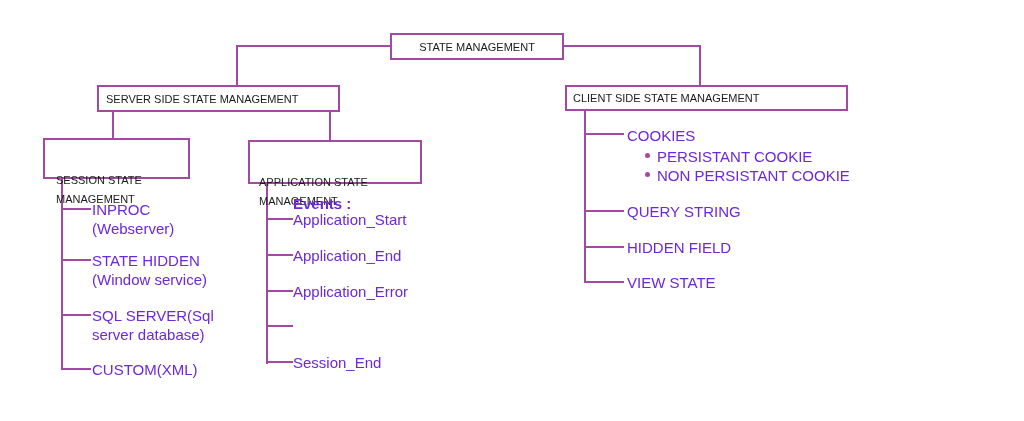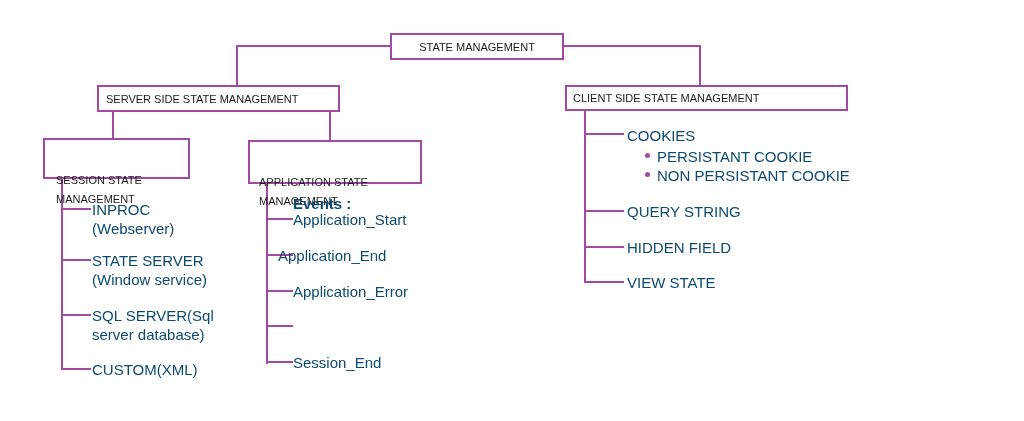"COOKIES" .lbl { color: #0c4a6e -> #6d28d9 }
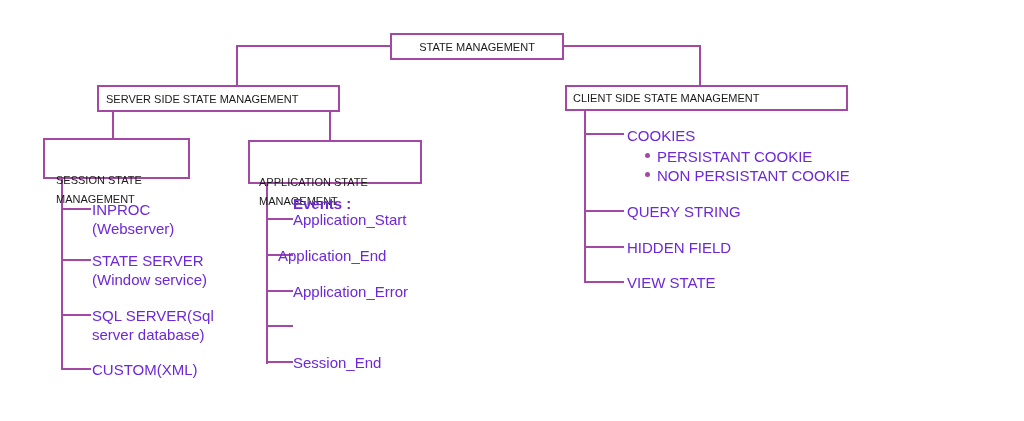"STATE SERVER" div.lbl { text: SERVER -> HIDDEN }
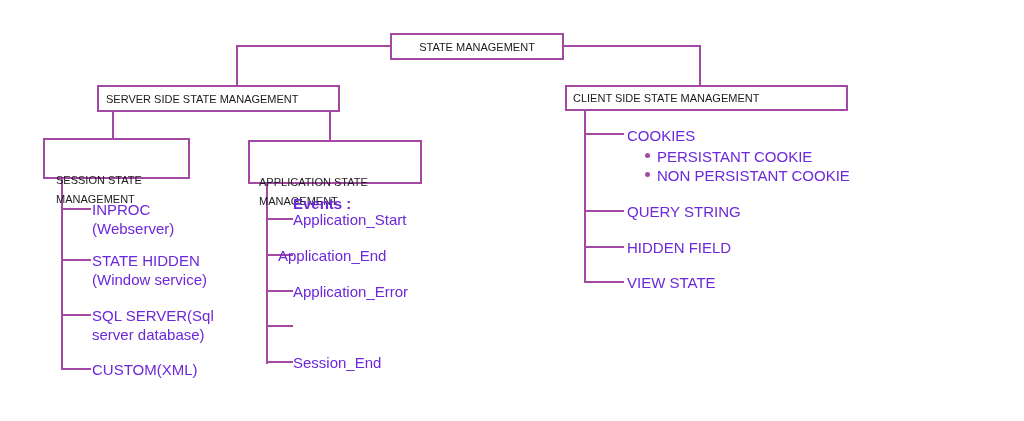"Application_End" div.lbl { left: 278px -> 293px }
